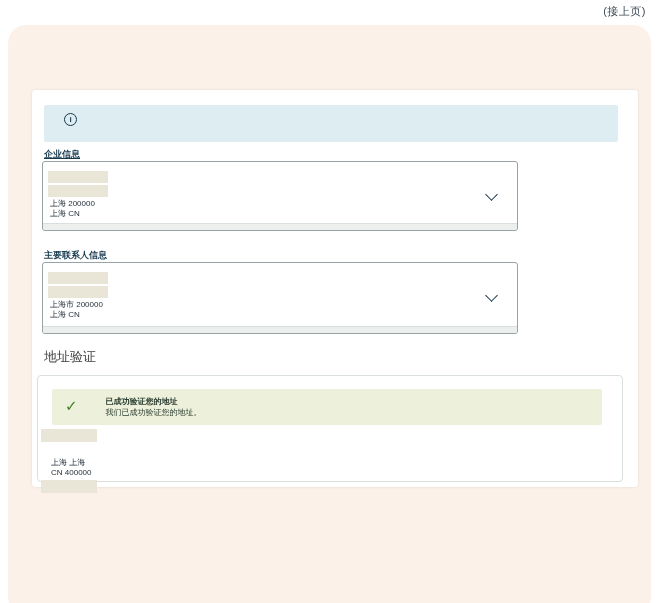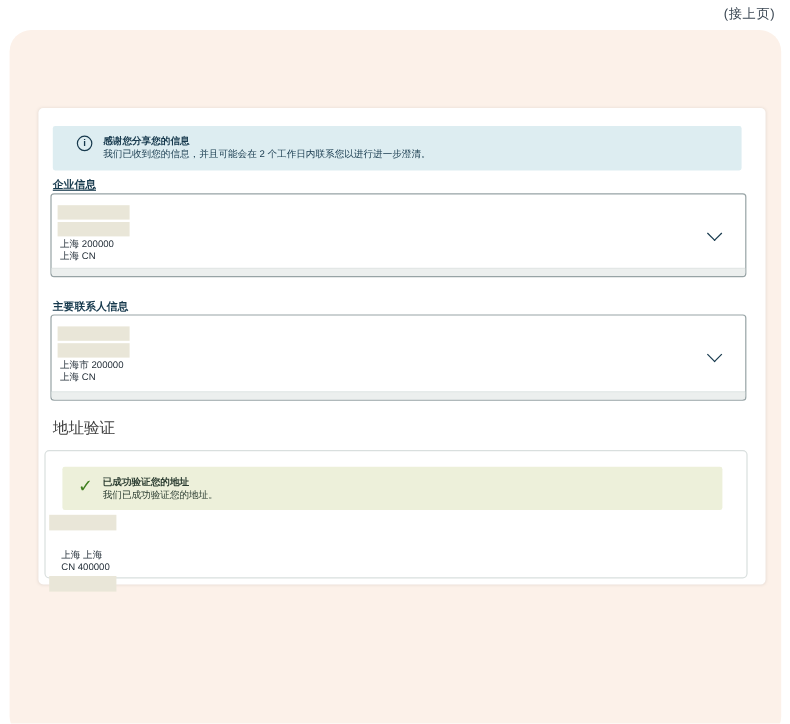"感谢您分享您的信息" span.info-text { html: <span> <div>感谢您分享您的信息</div> <div>我们已收到您的信息，并且可能会在 2 个工作日内联系您以进行进一步澄清。</div> </span> -> none }
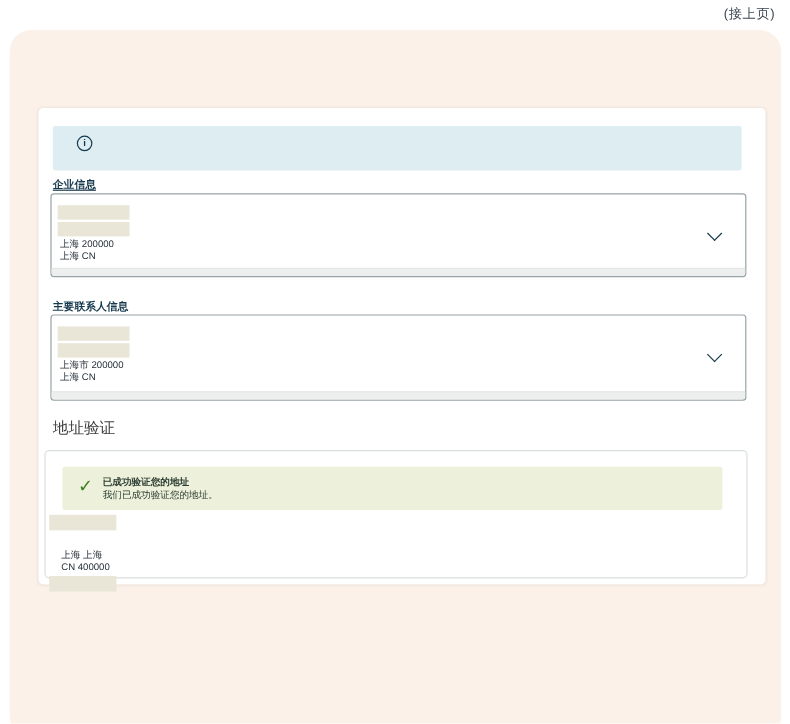"上海 200000" .select-box { width: 580px -> 476px }
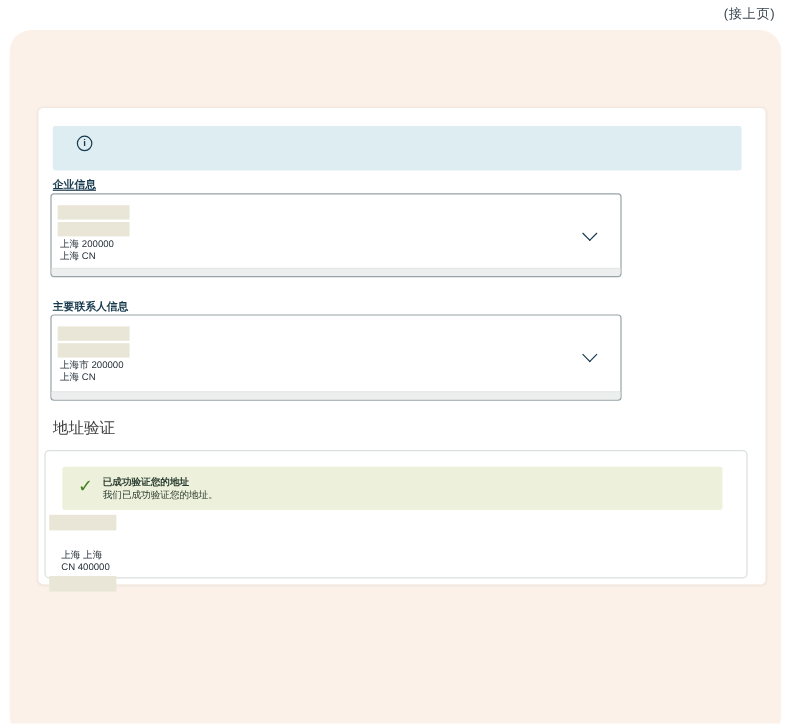"已成功验证您的地址" .success-text { margin-left: 8px -> 28px }
